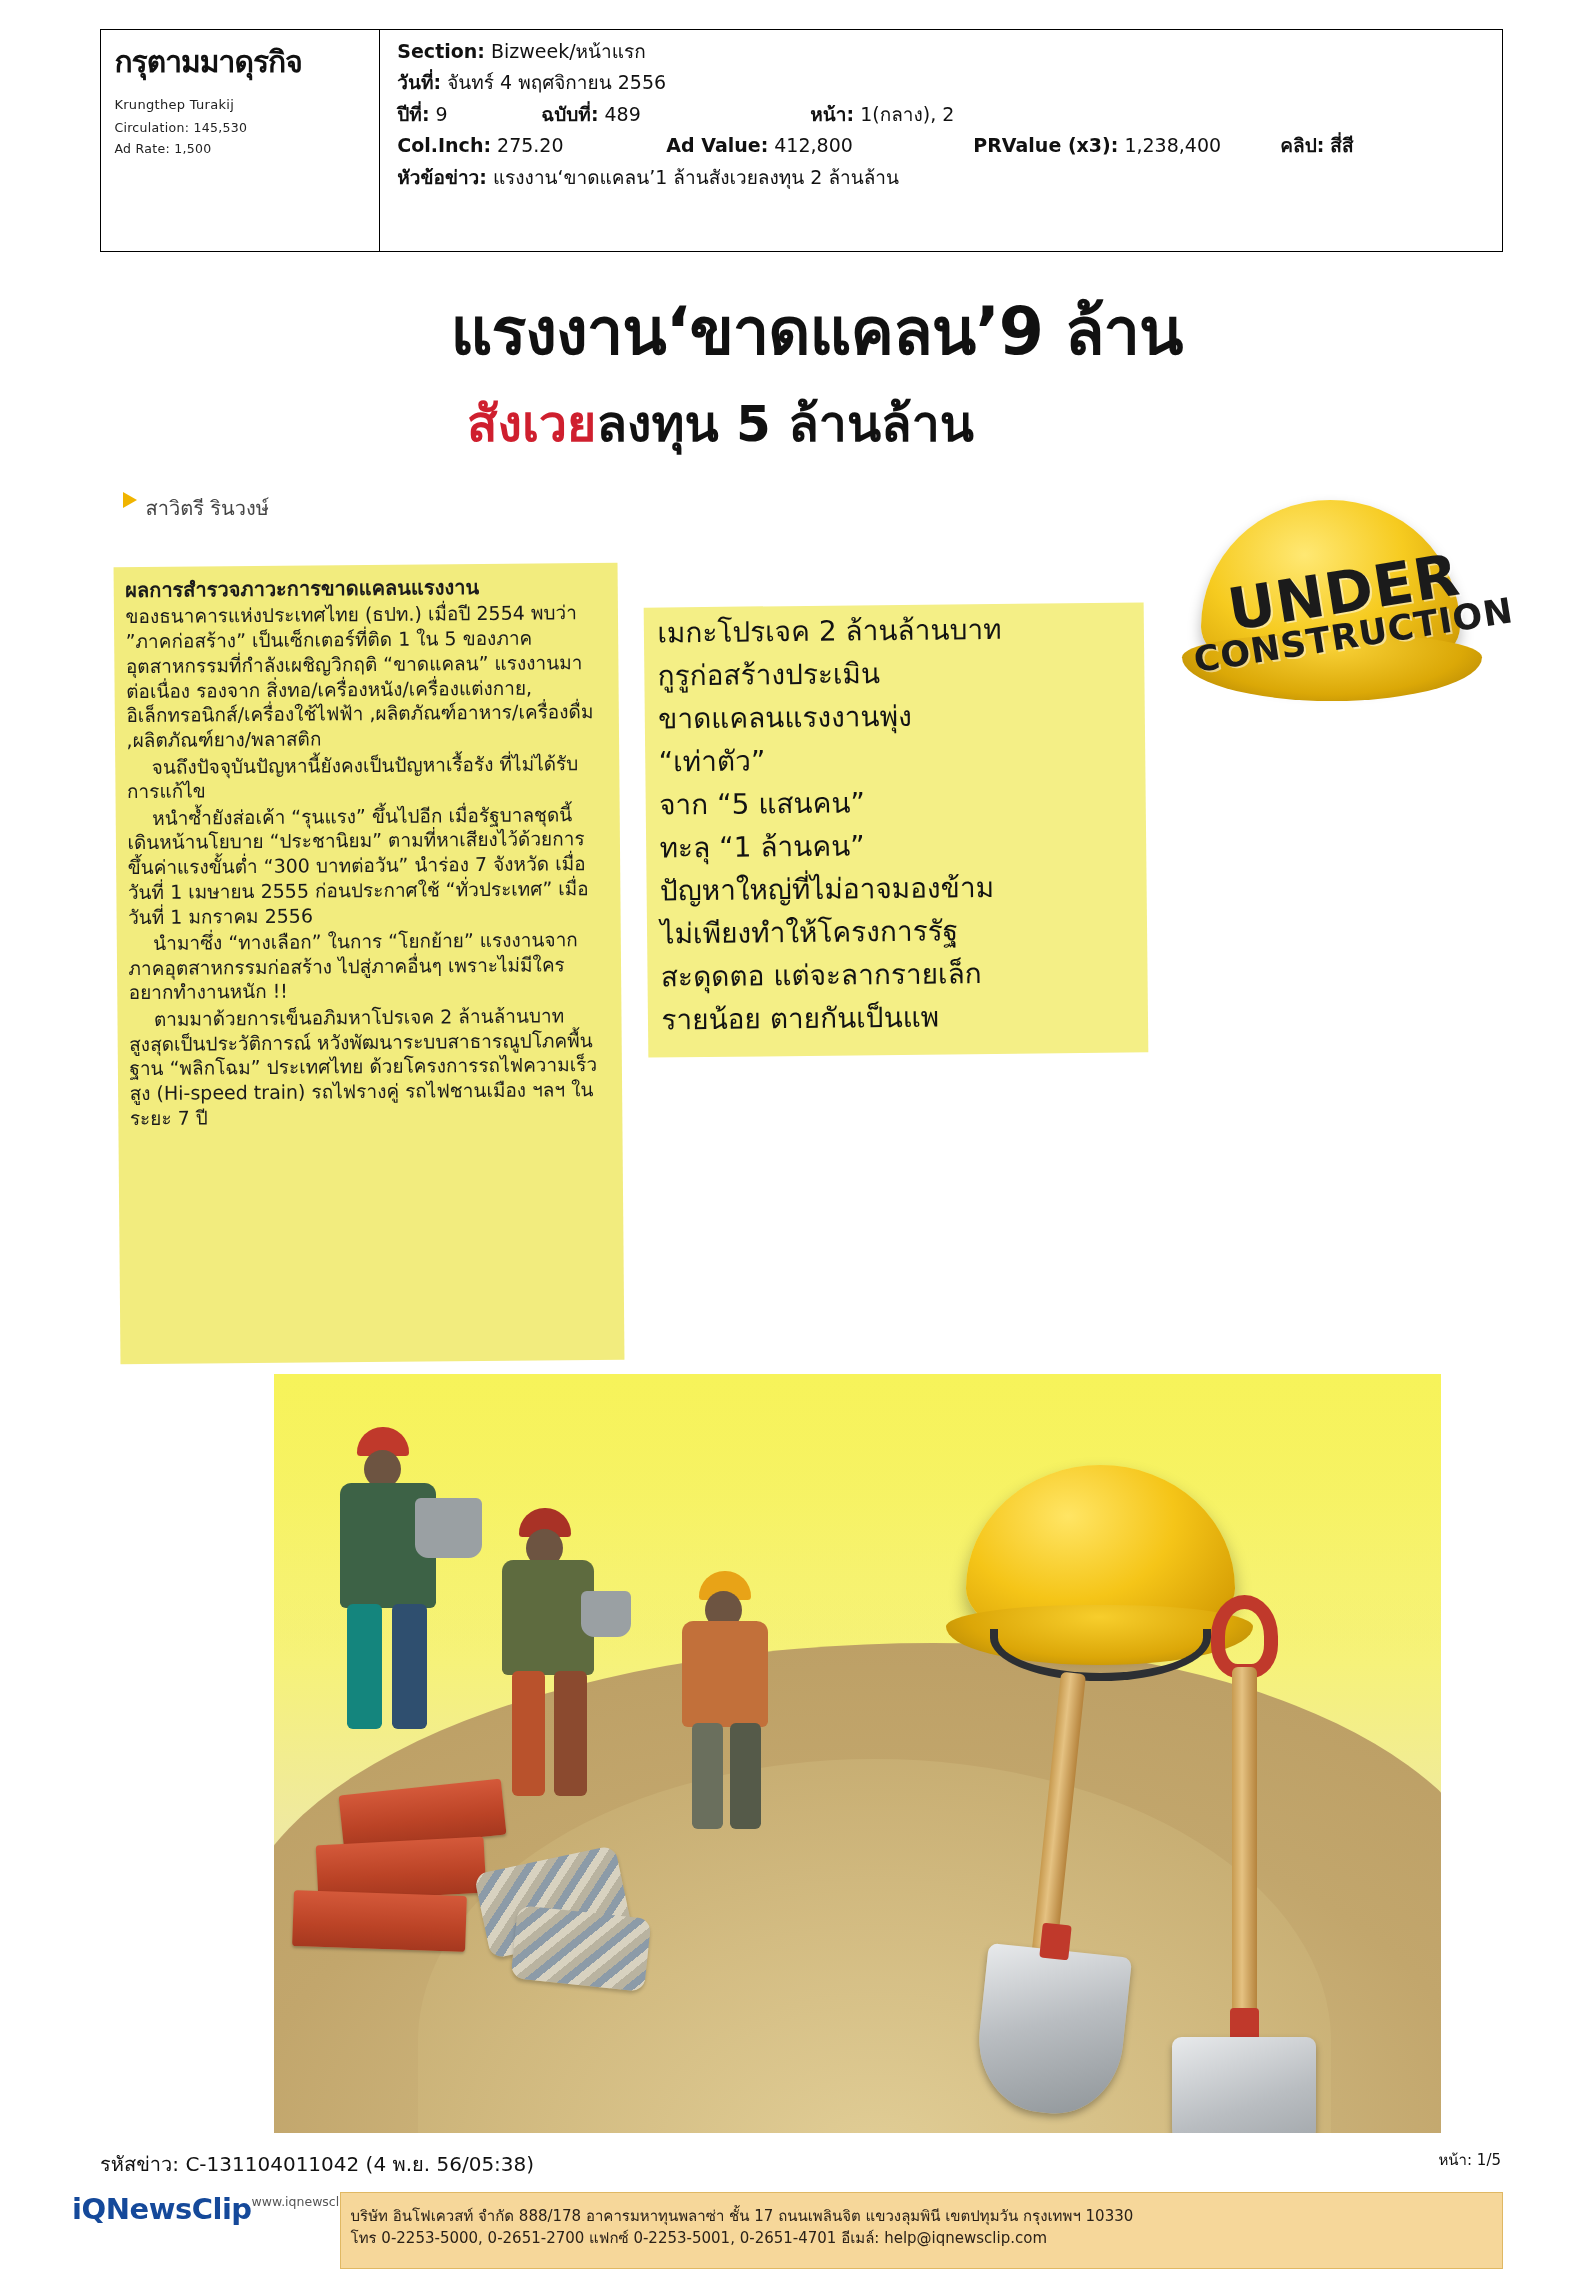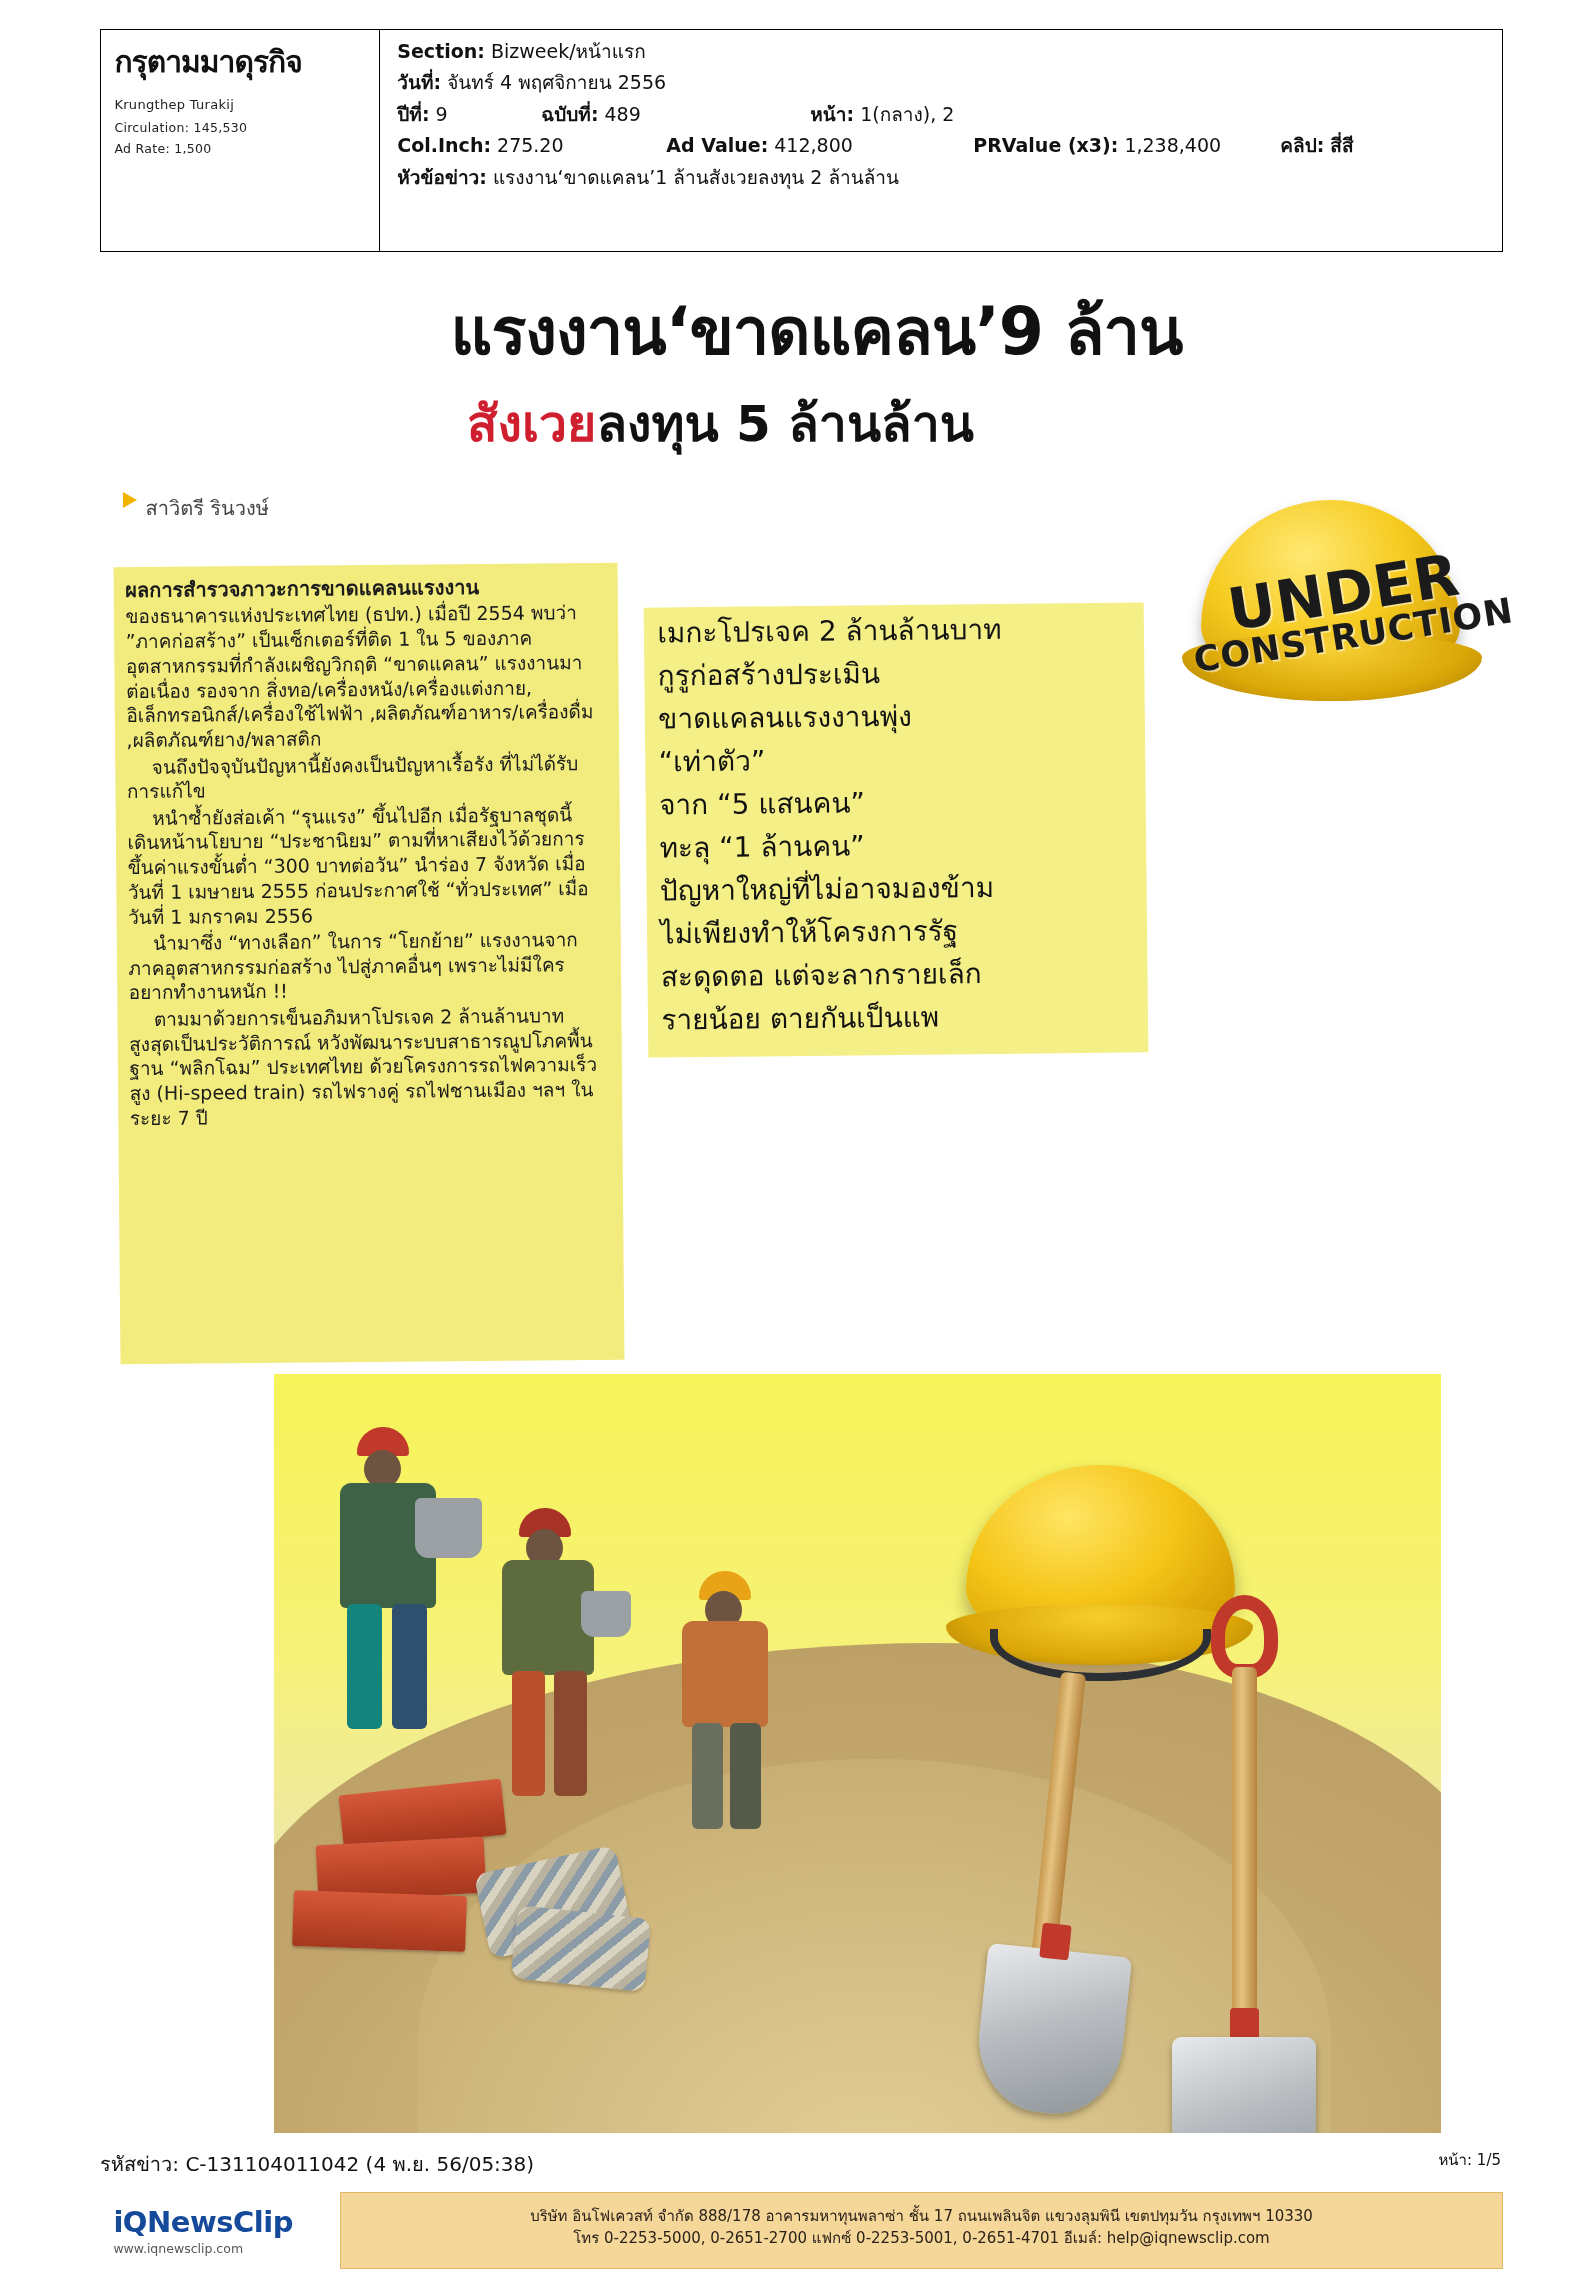"iQNewsClip" .footer-logo-cell { flex-direction: column -> row }
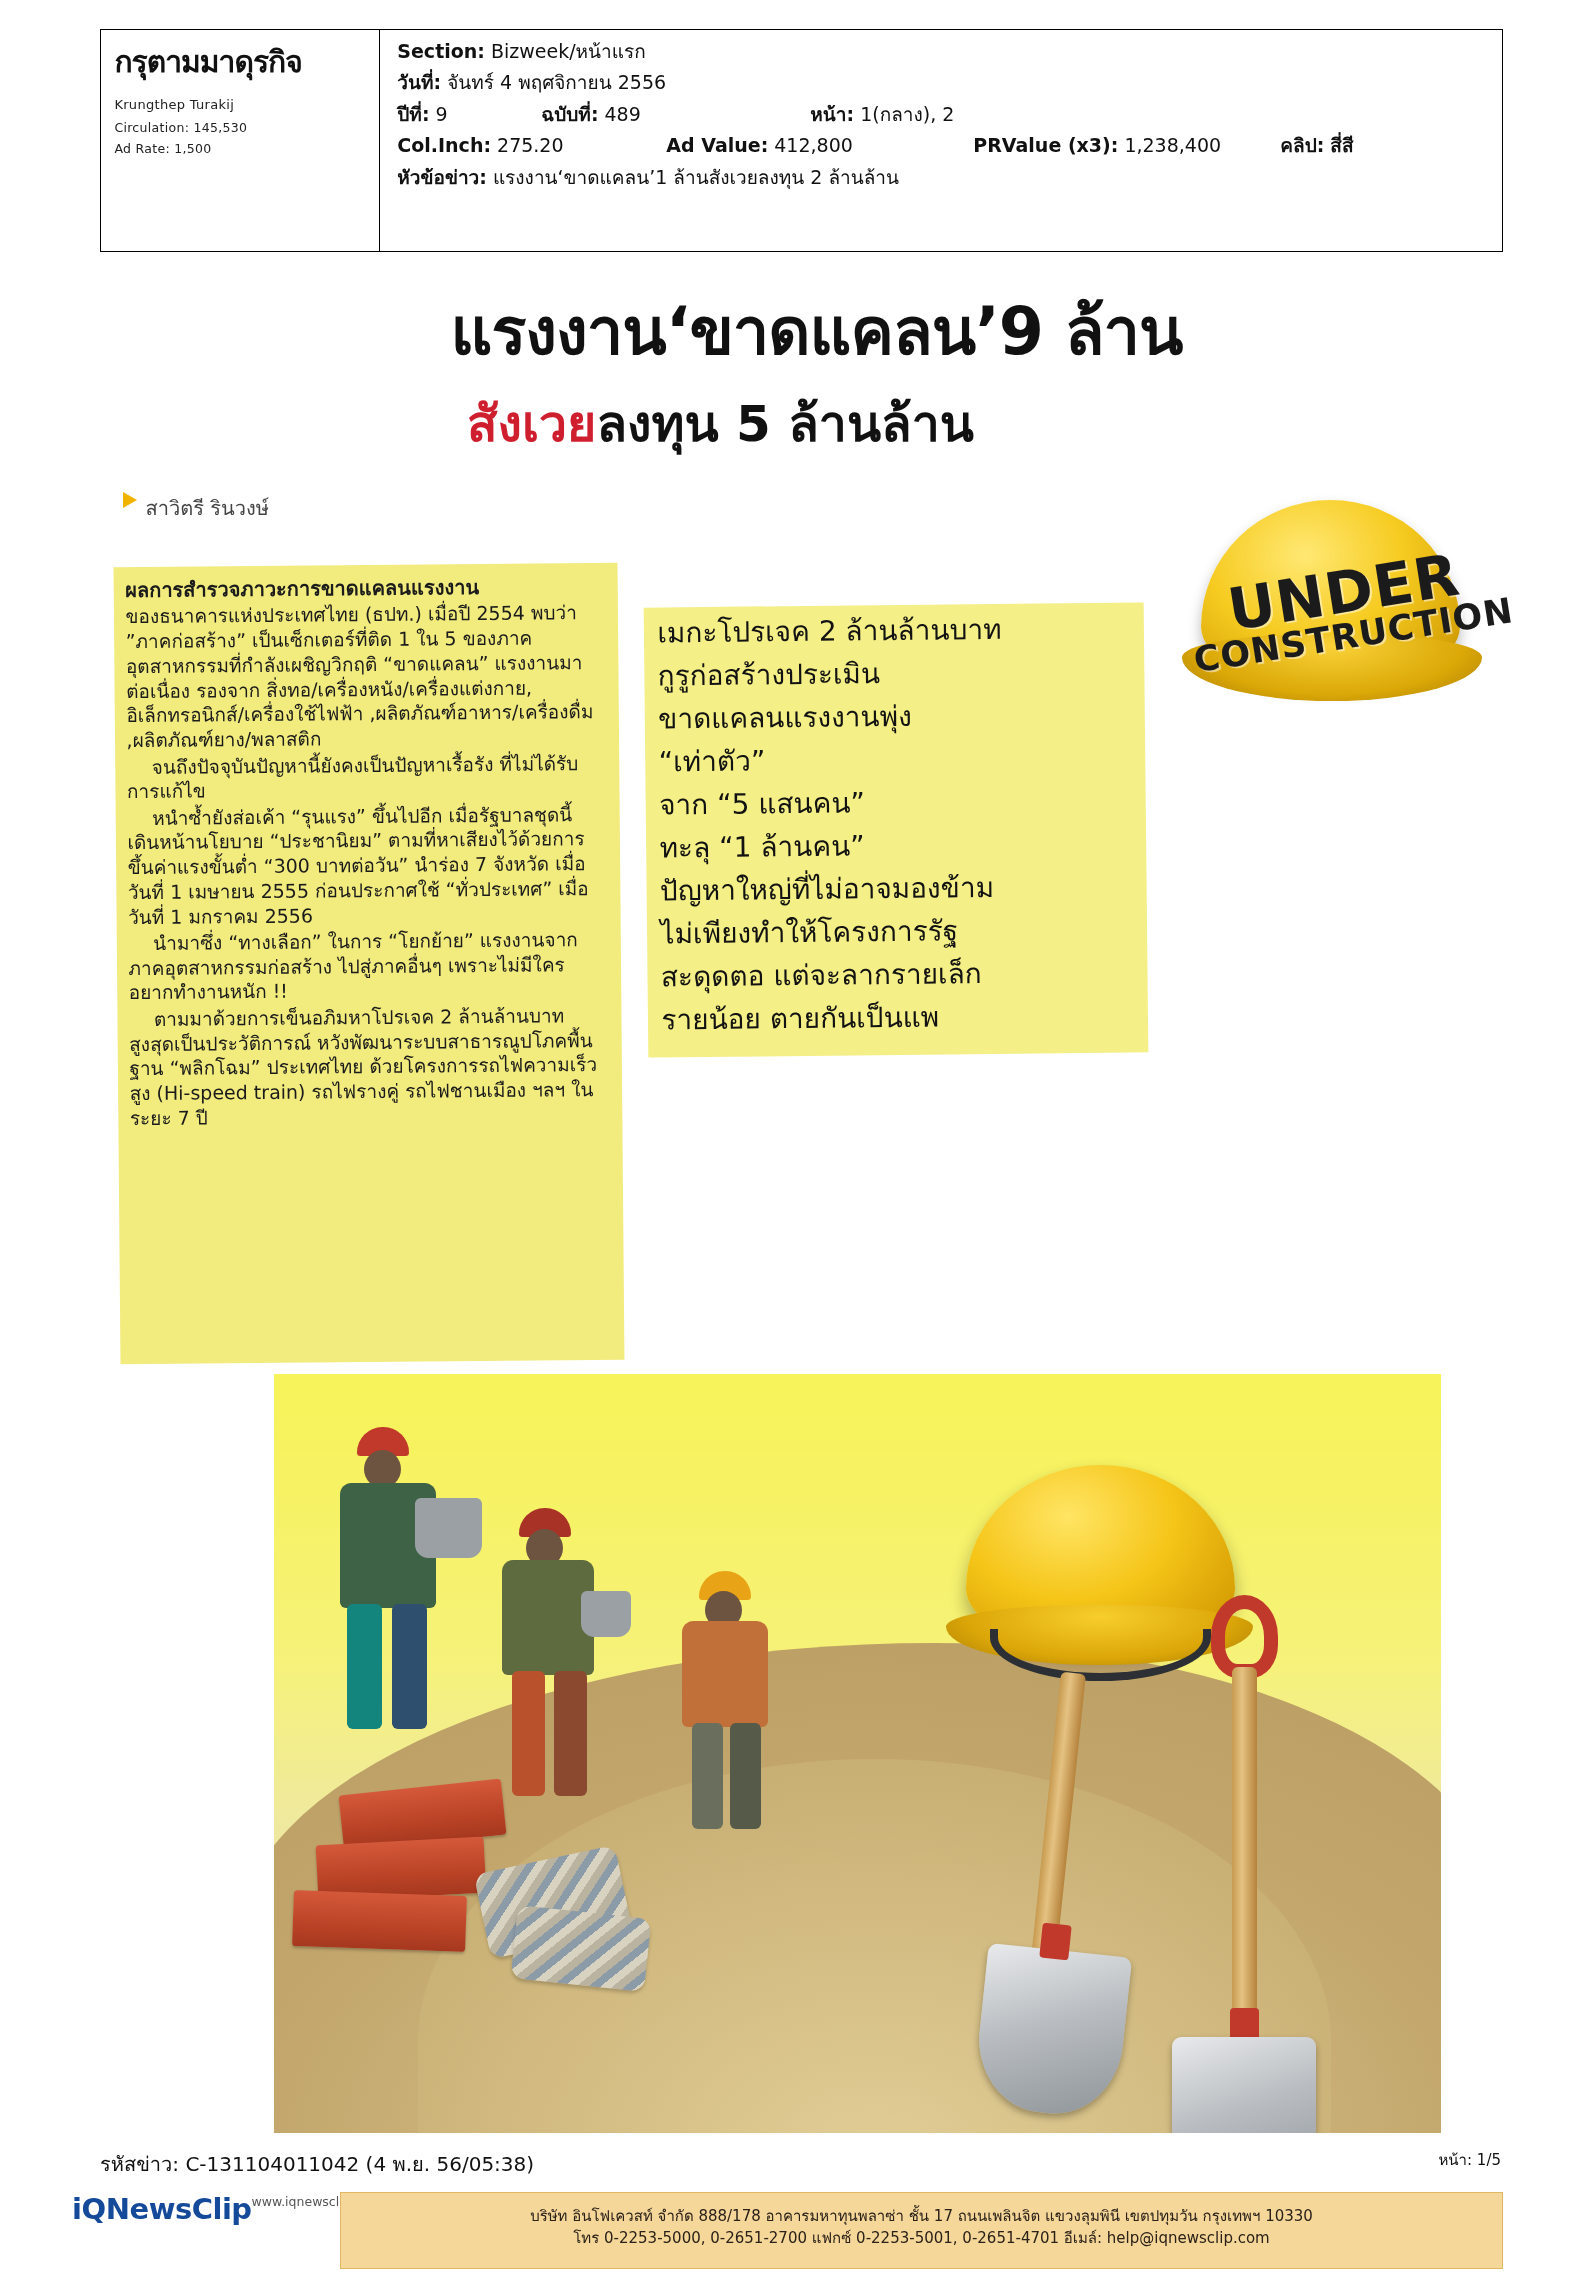"บริษัท อินโฟเควสท์ จำกัด 888/178" .footer-info-cell { text-align: center -> none }
